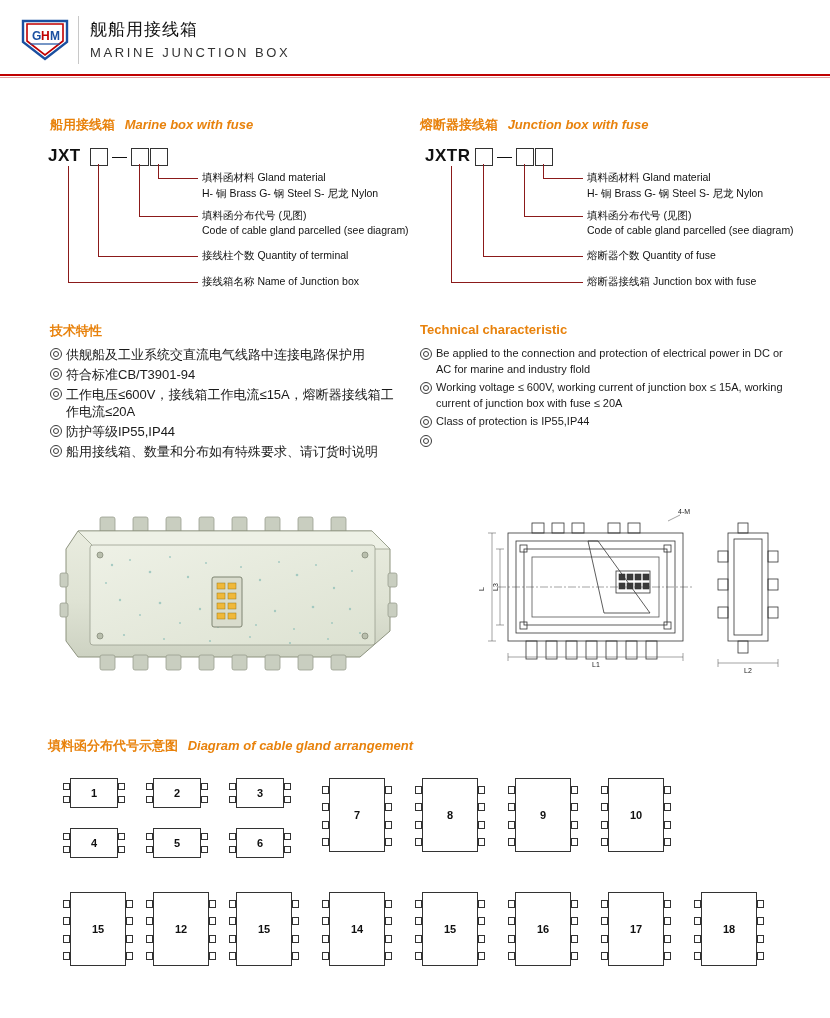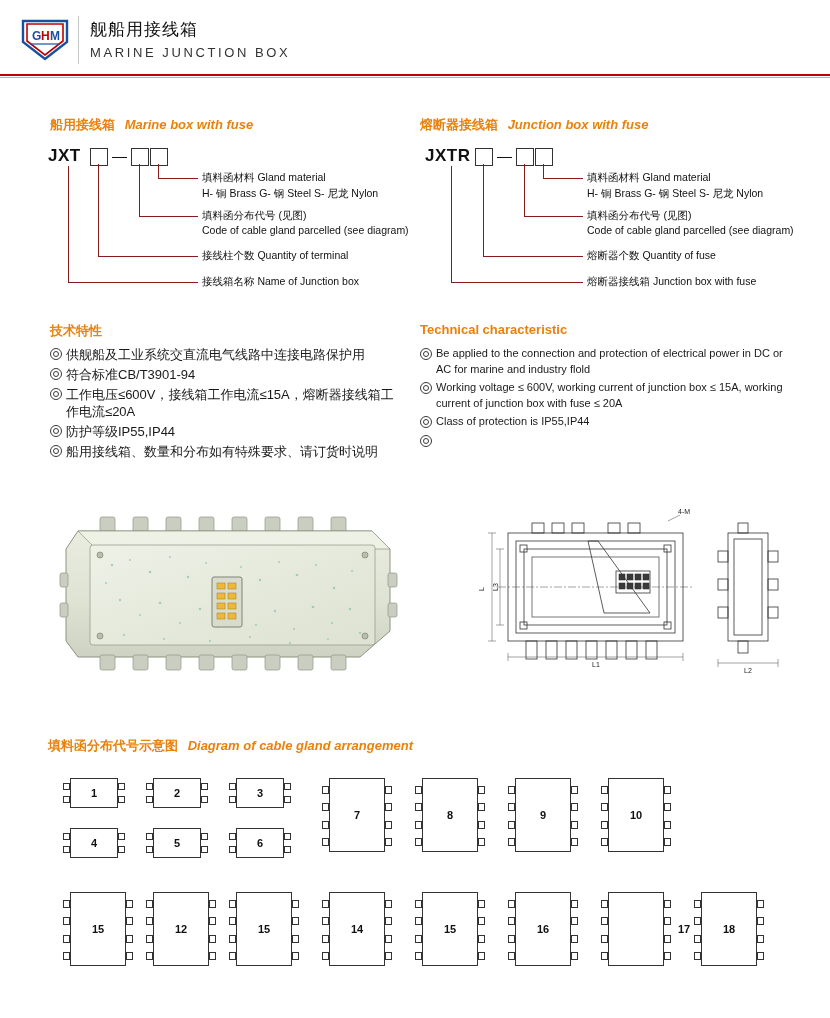"17" div.gland-cell { padding-left: 32px -> none }
